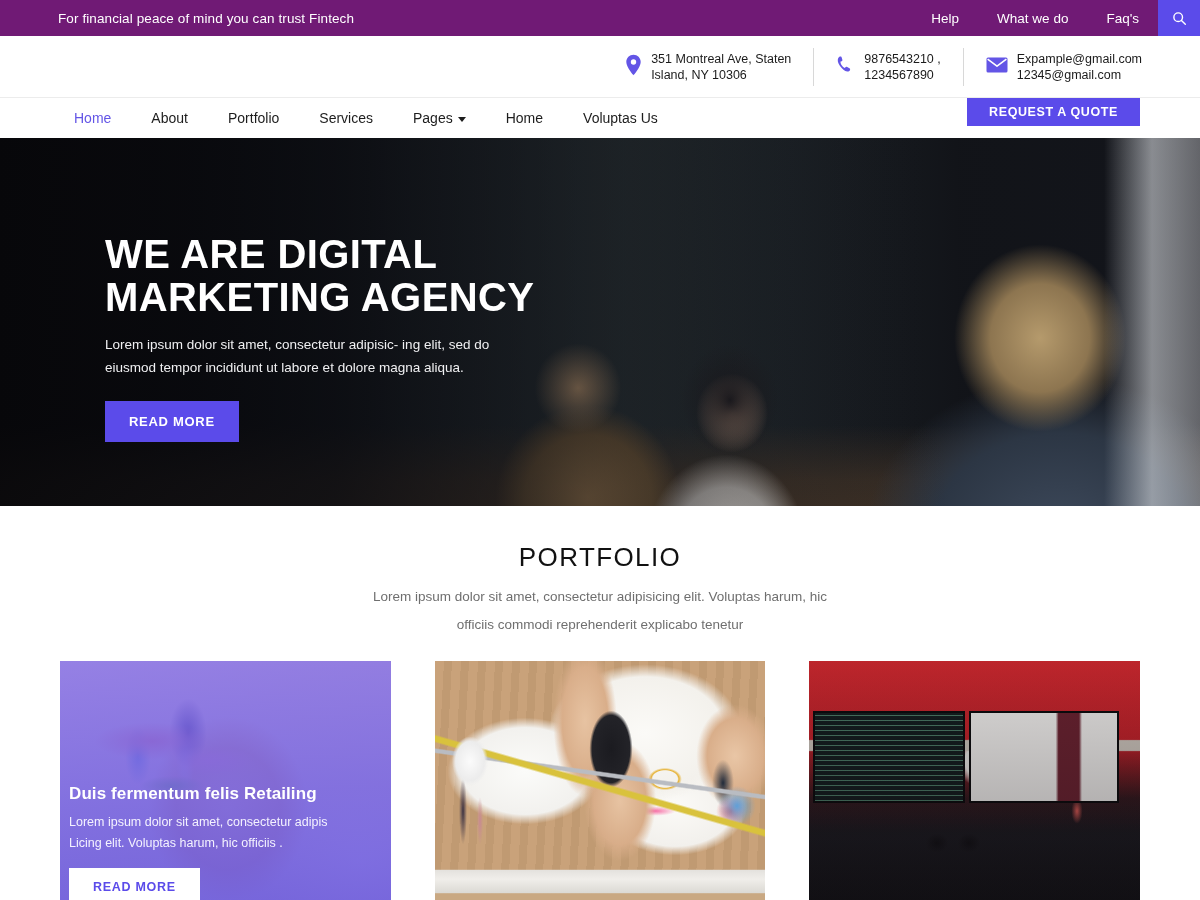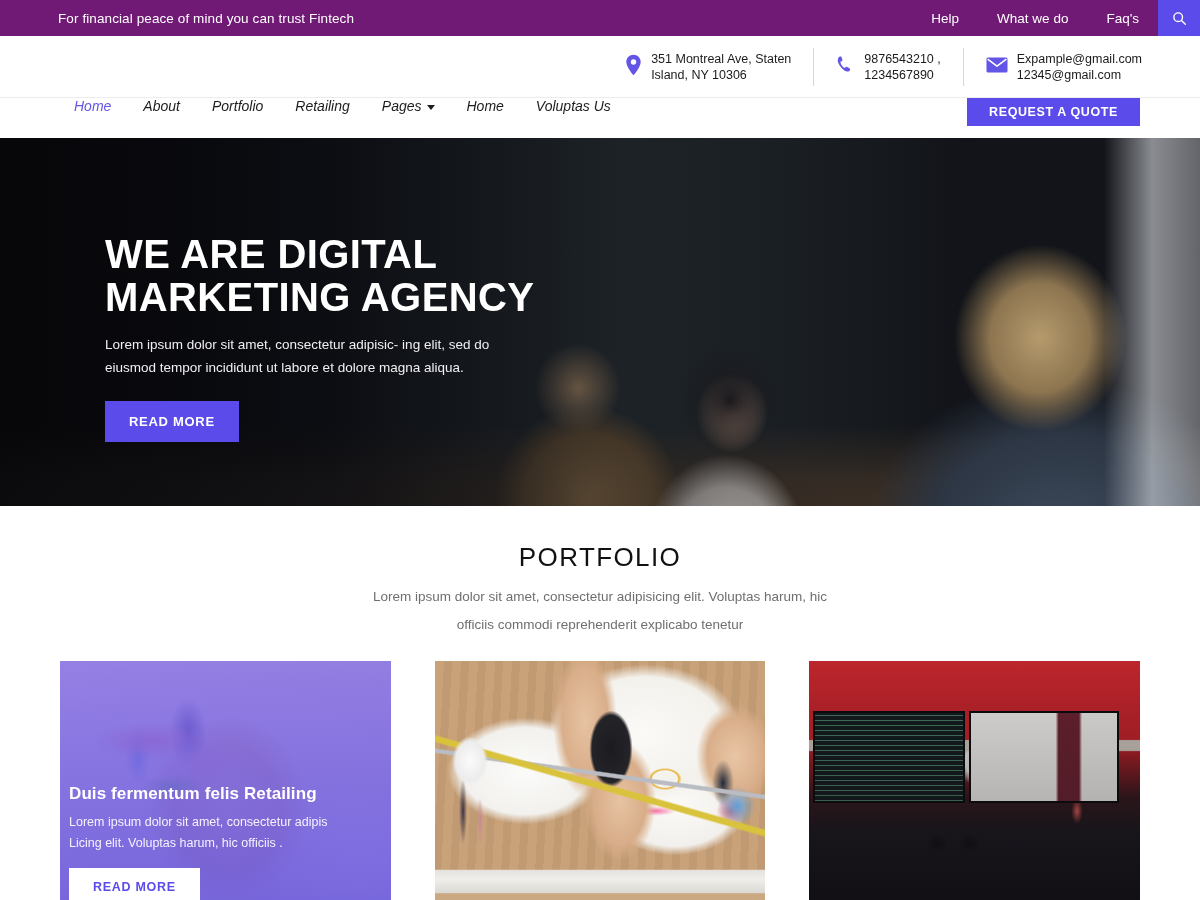"Home" .nav-items { align-items: flex-start -> center; font-style: italic -> none; gap: 0 -> 8px }
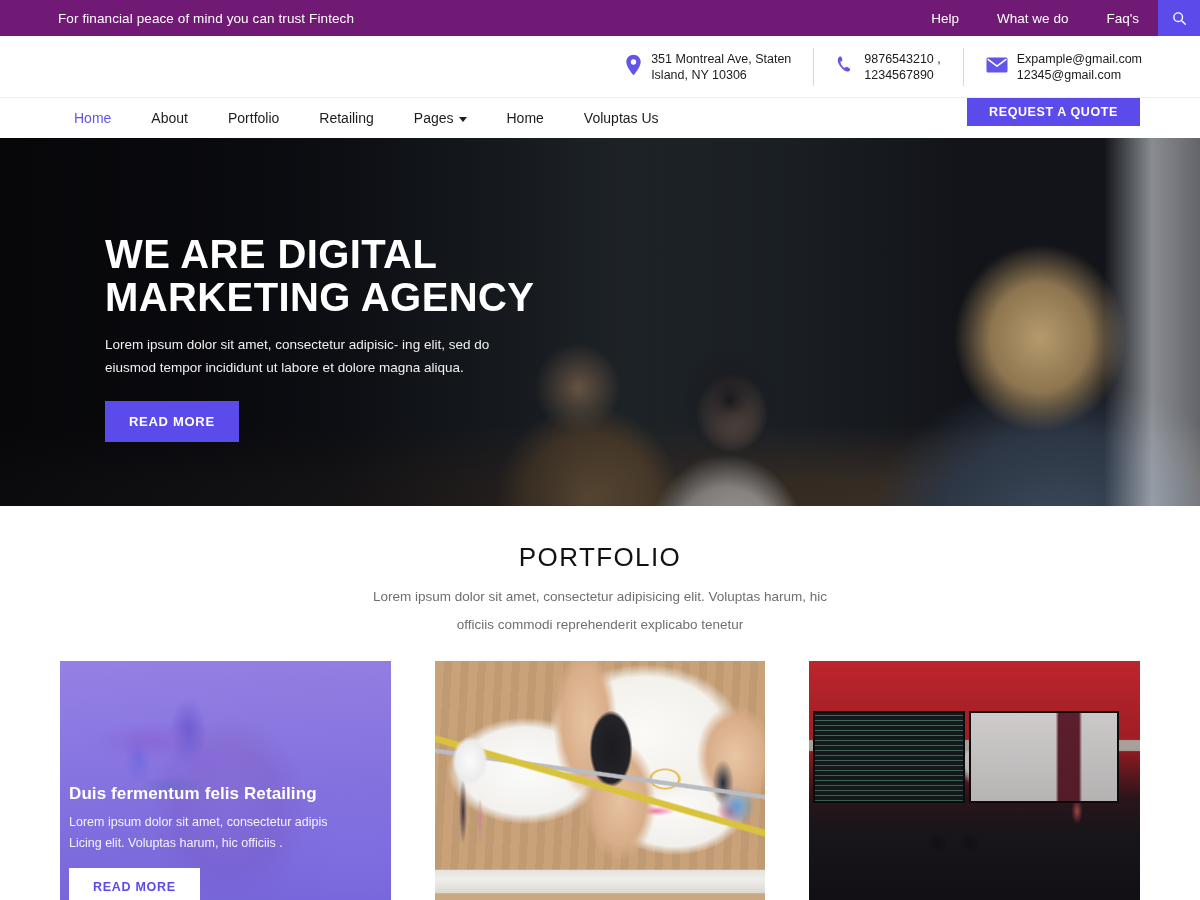"Retailing" span { text: Retailing -> Services }
